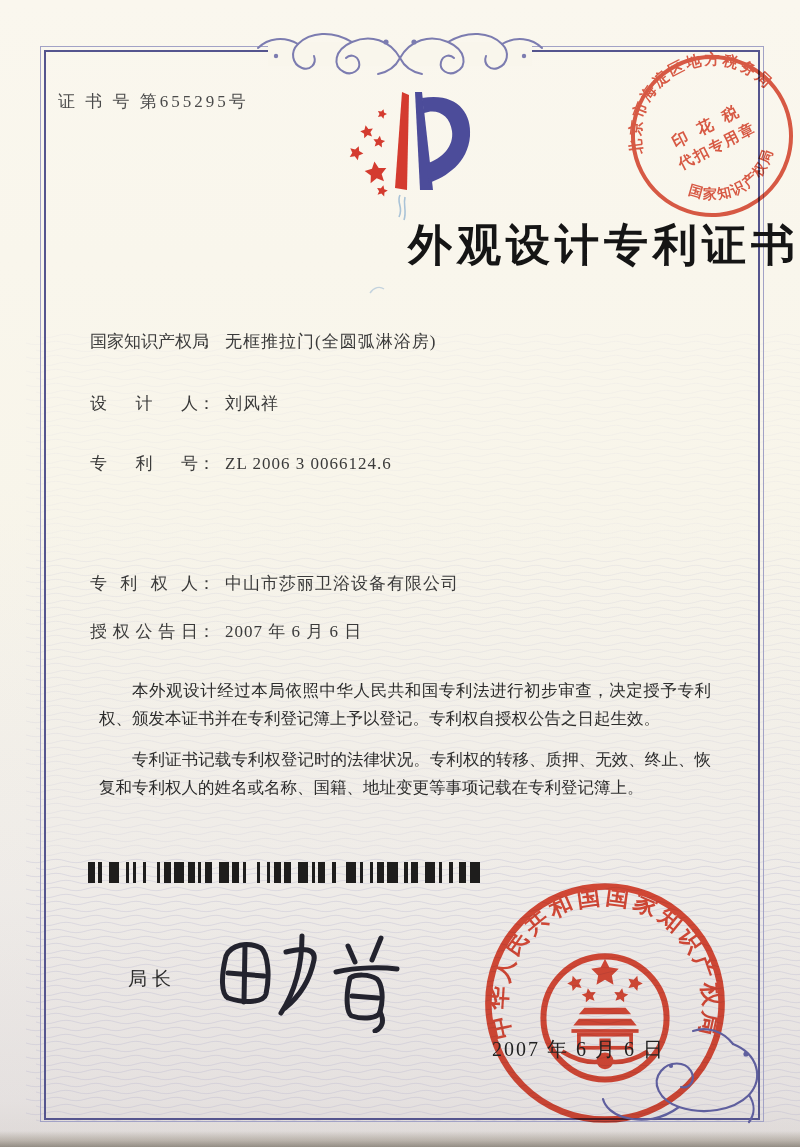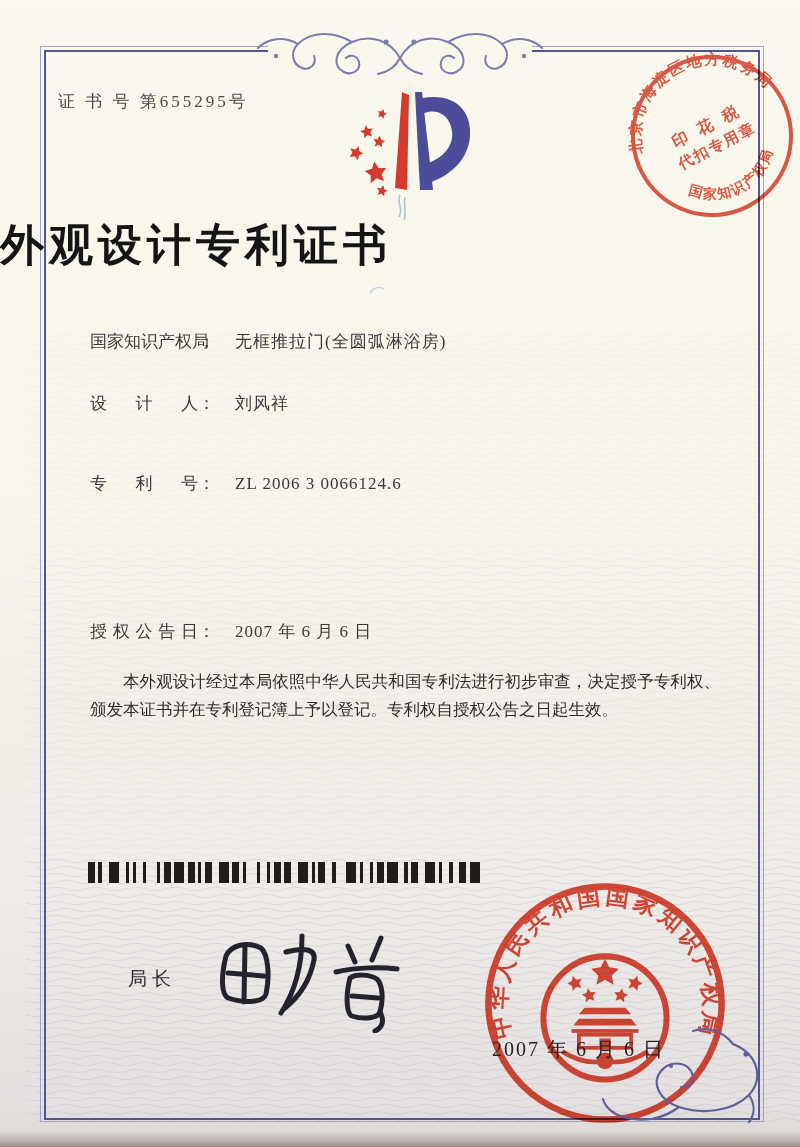"外观设计专利证书" .title { text-align: left -> right }
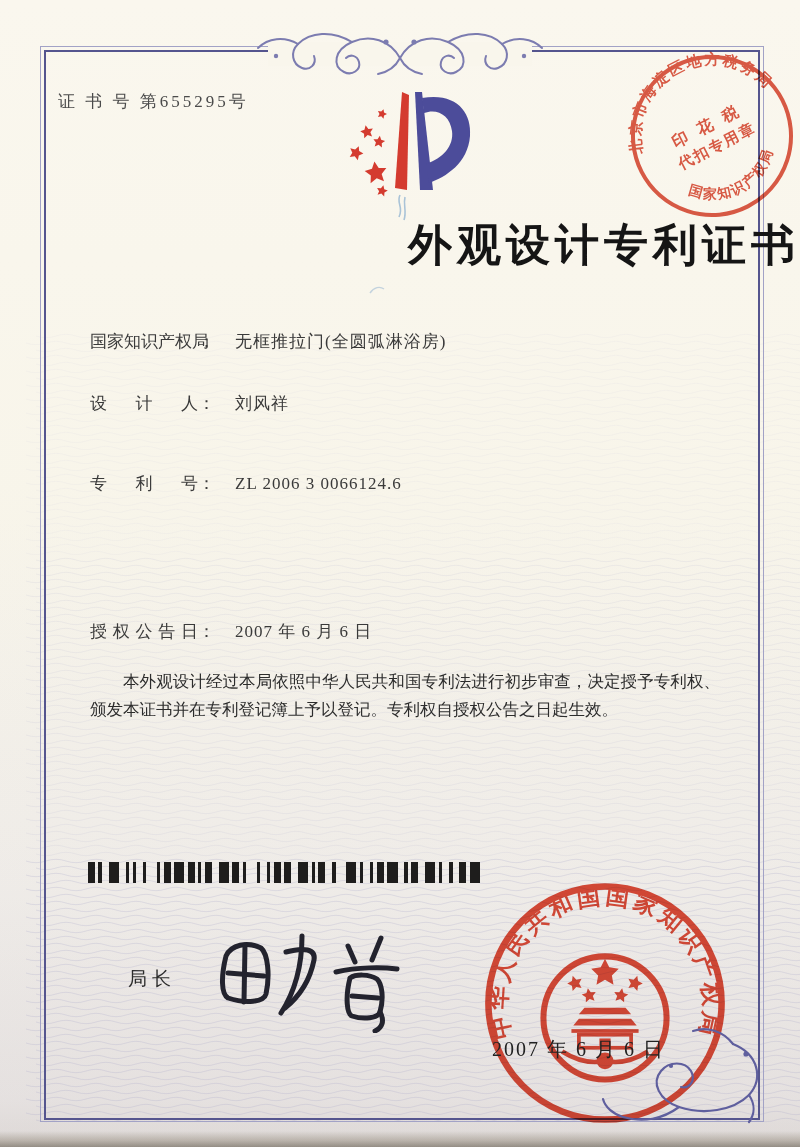"无框推拉门(全圆弧淋浴房)" .field-value { margin-left: 20px -> 10px }
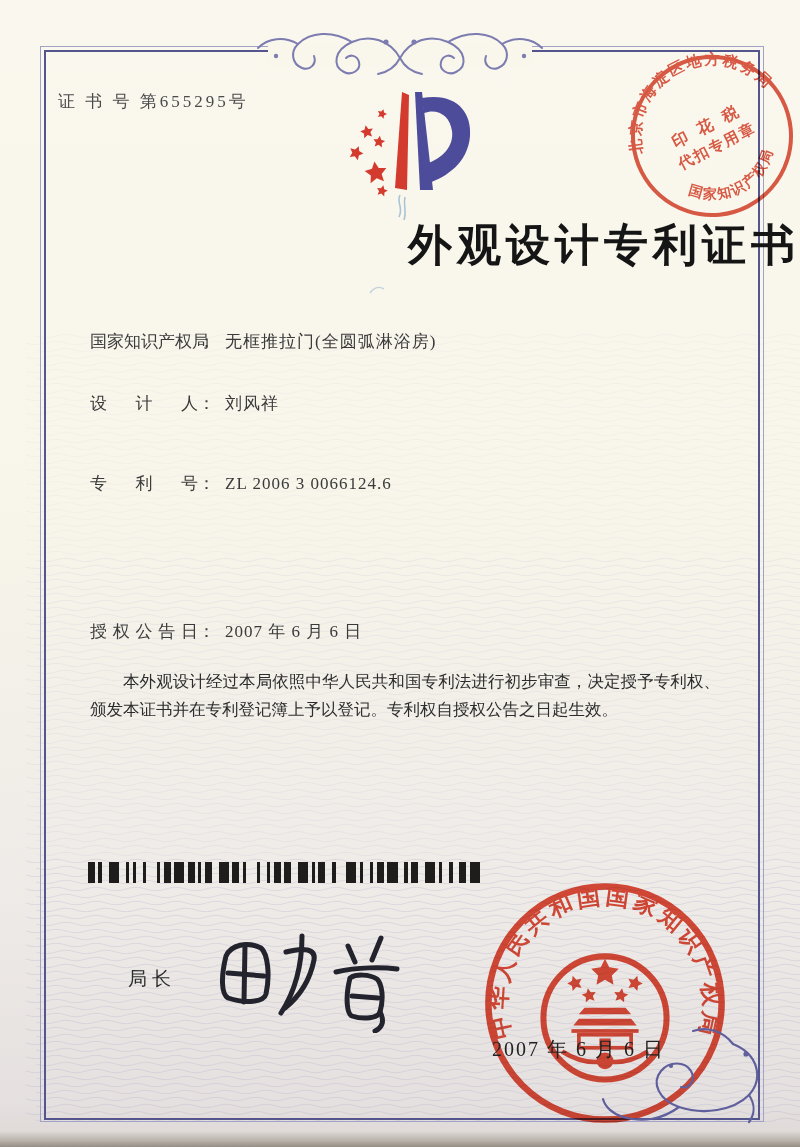"专利号： ZL 2006 3 0066124.6" div.field-row { top: 472px -> 452px }
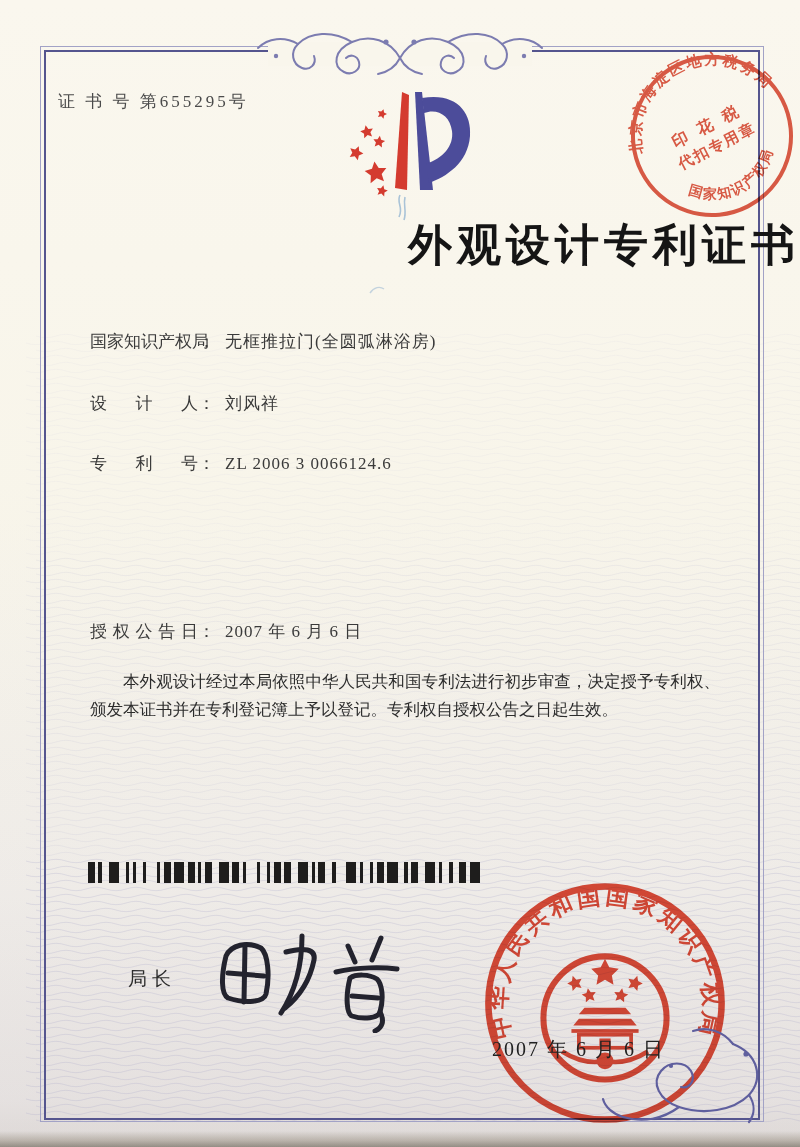"专利权人： 中山市莎丽卫浴设备有限公司" div.field-row { html: none -> <div> <span>专利权人</span><span>：</span><span>中山市莎丽卫浴设备有限公司</span> </div> }
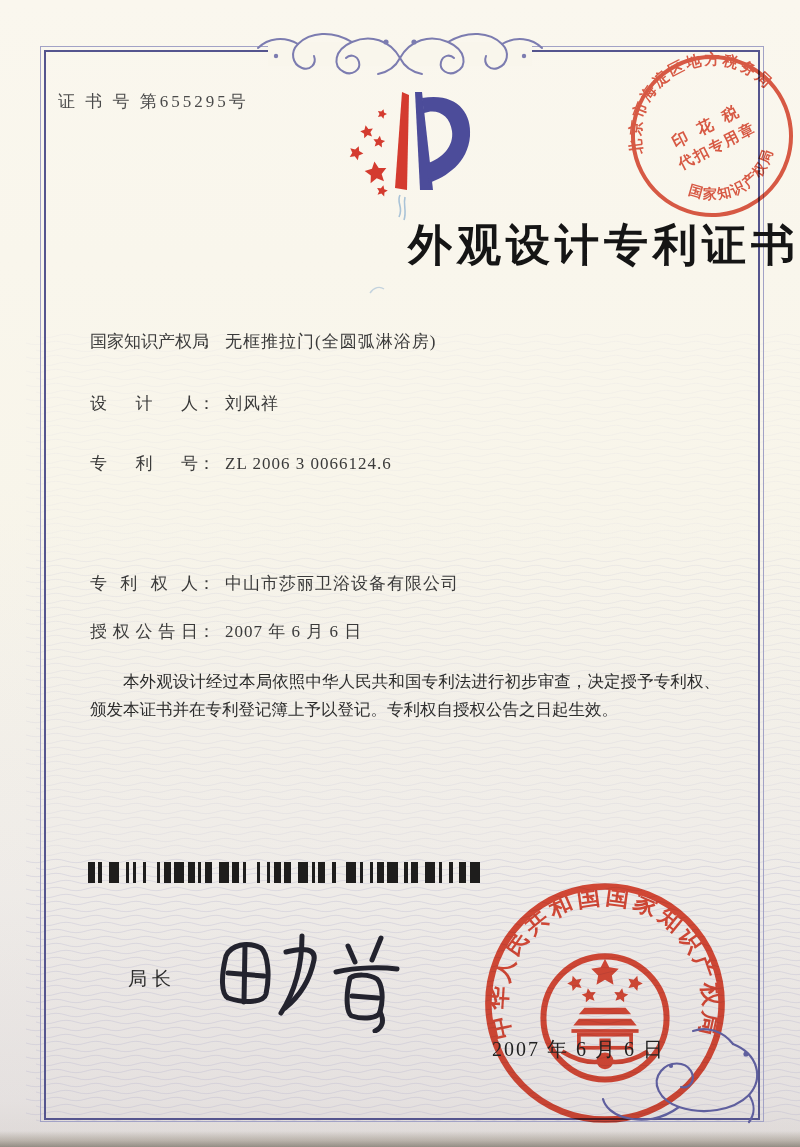"本外观设计经过本局依照中华人民共和国专利法进行初步审查，决定授予专利权、颁发本证" .body-text p { margin: 4px -> 13px }
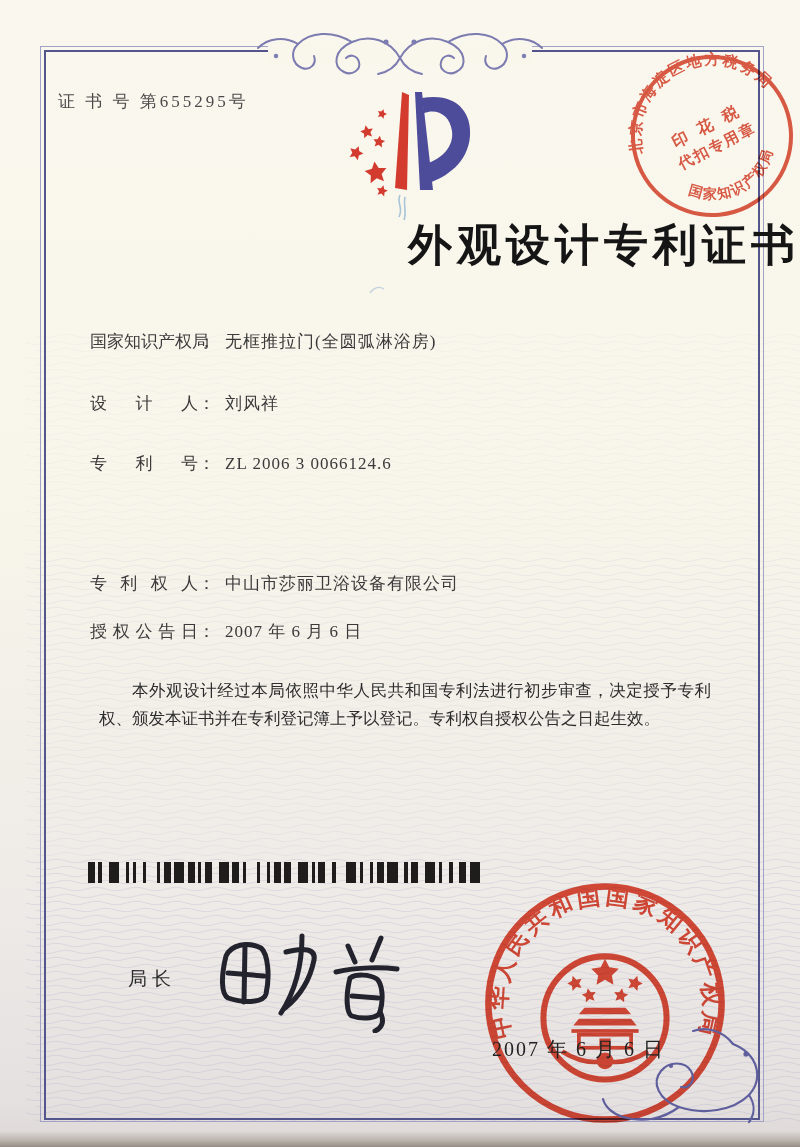"专利证书记载专利权登记时的法律状况。专利权的转移、质押、无效、终止、恢复和专利权" p { html: none -> <p>专利证书记载专利权登记时的法律状况。专利权的转移、质押、无效、终止、恢复和专利权人的姓名或名称、国籍、地址变更等事项记载在专利登记簿上。</p> }
